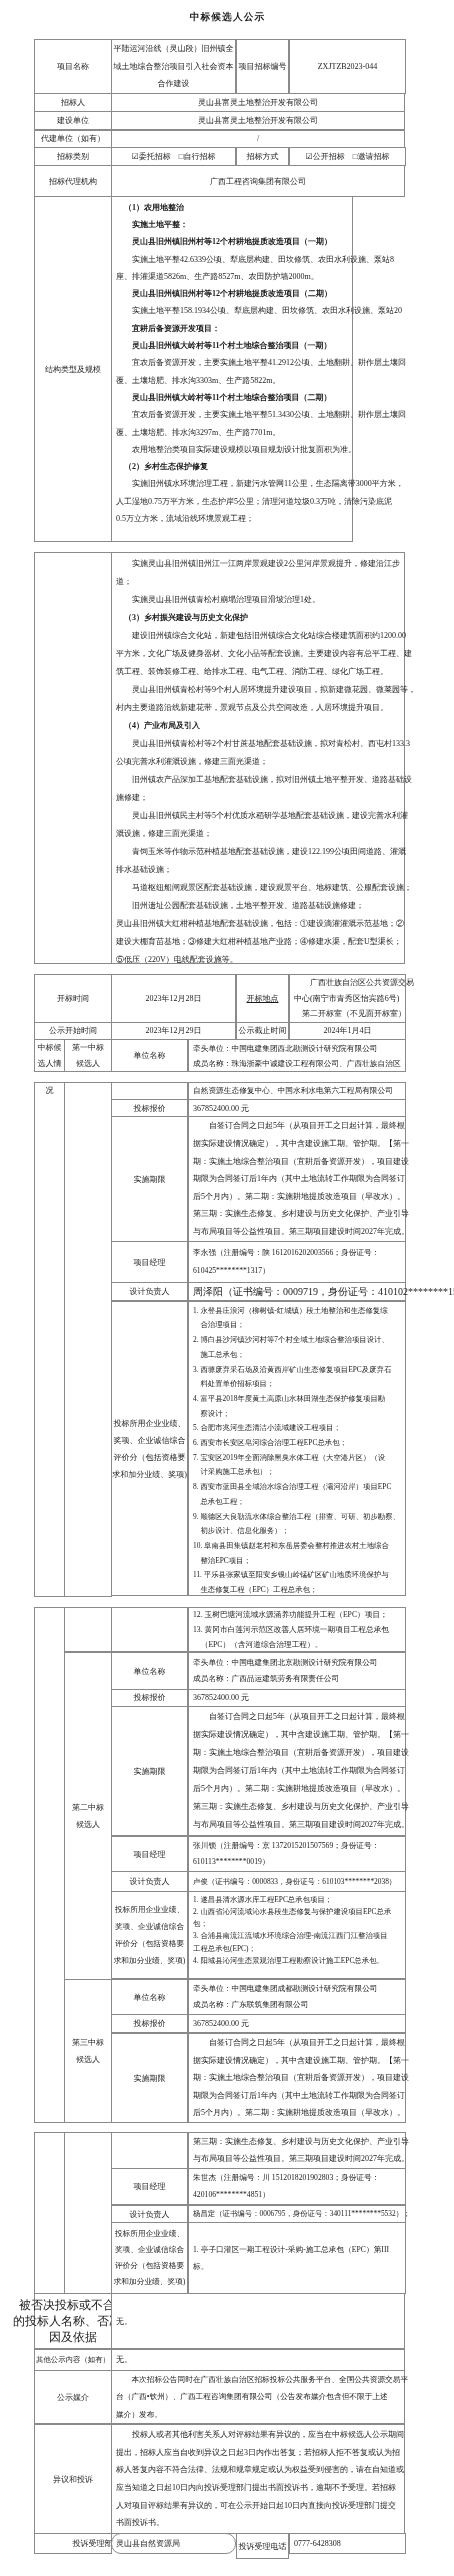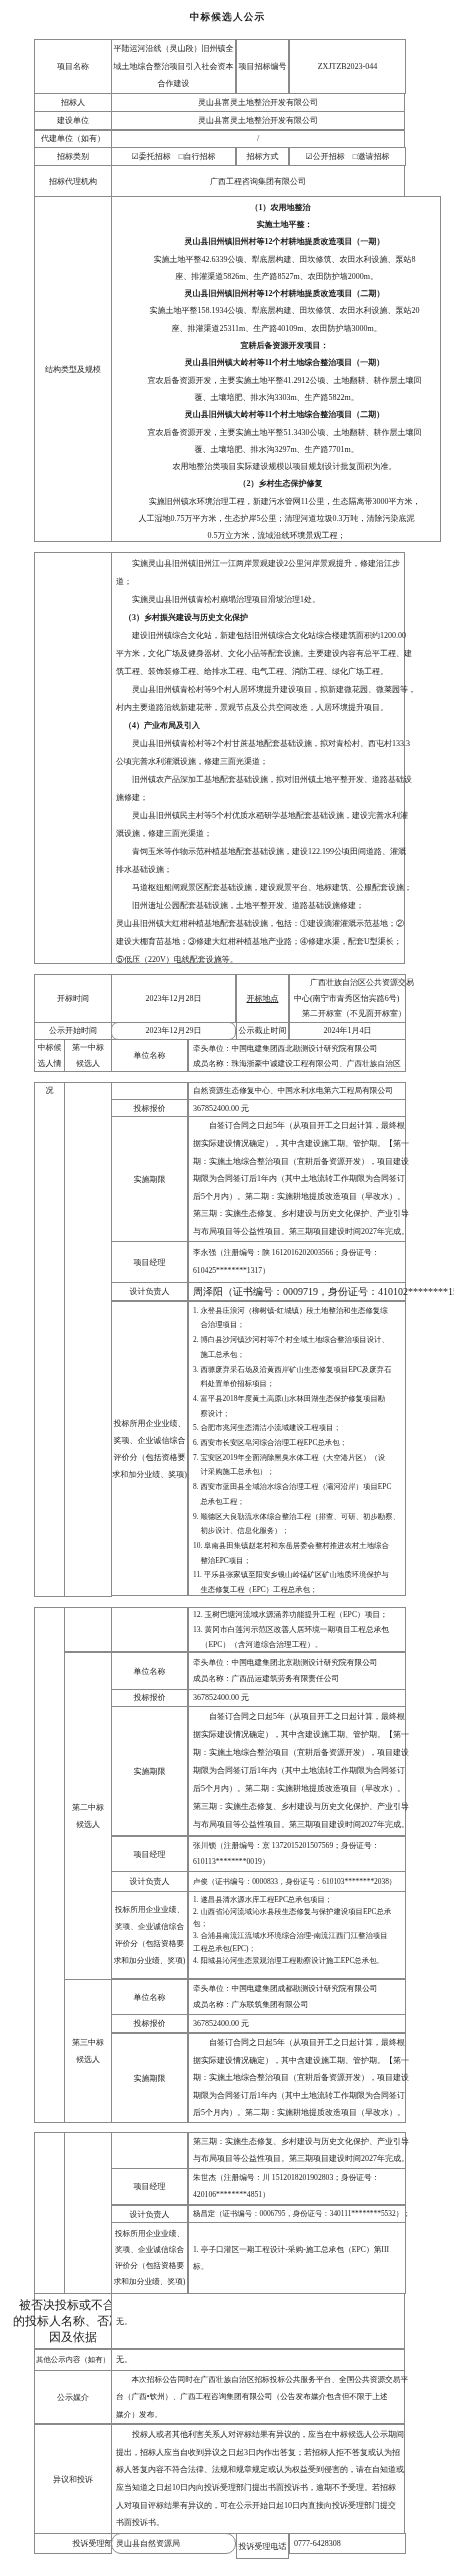"（1）农用地整治" div.cell { text-align: center -> none; width: 330px -> 242px }
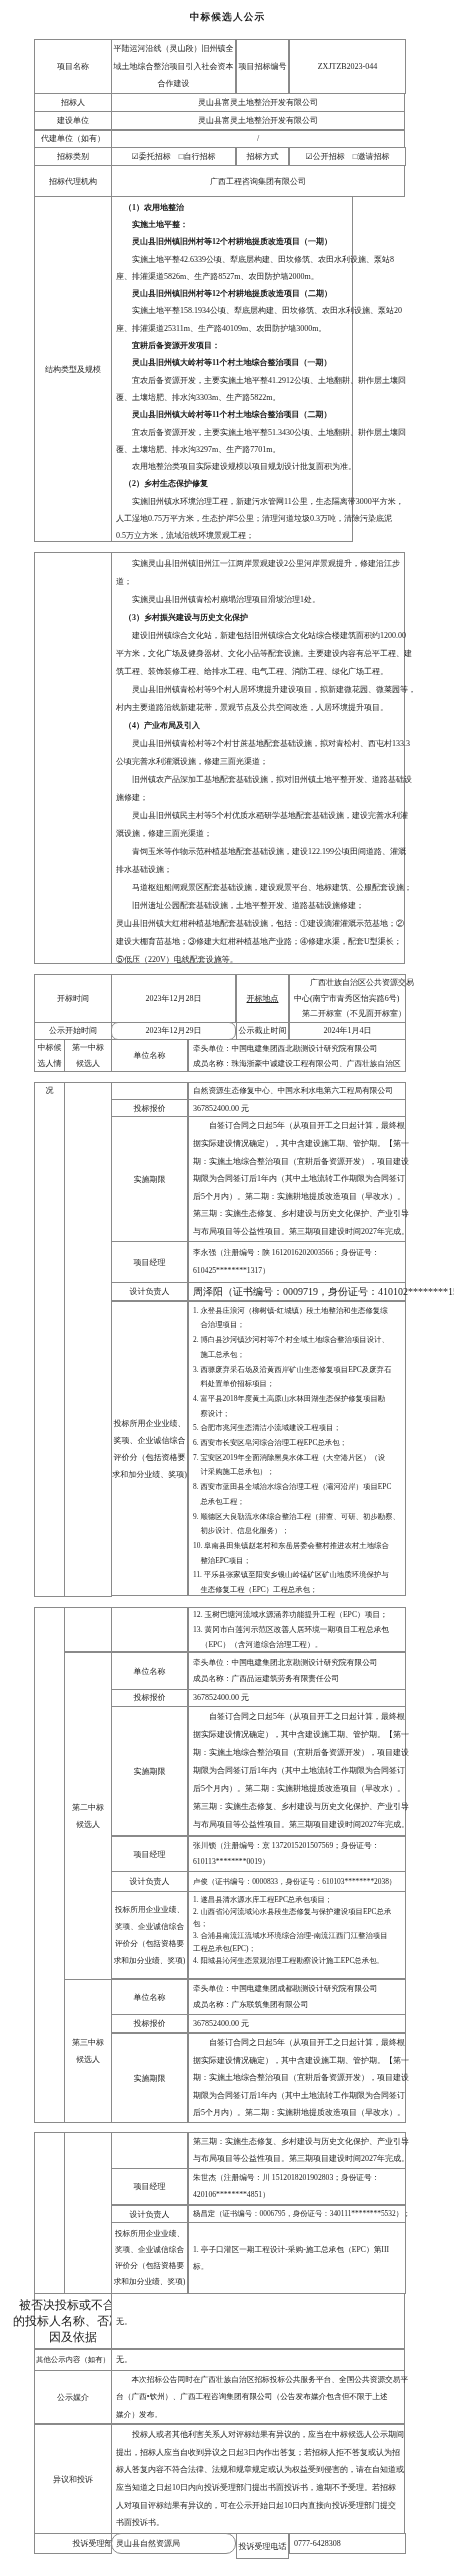"座、排灌渠道25311m、生产路40109m、农田防护墙3000m。" div.ln { html: <div>座、排灌渠道25311m、生产路40109m、农田防护墙3000m。</div> -> none }
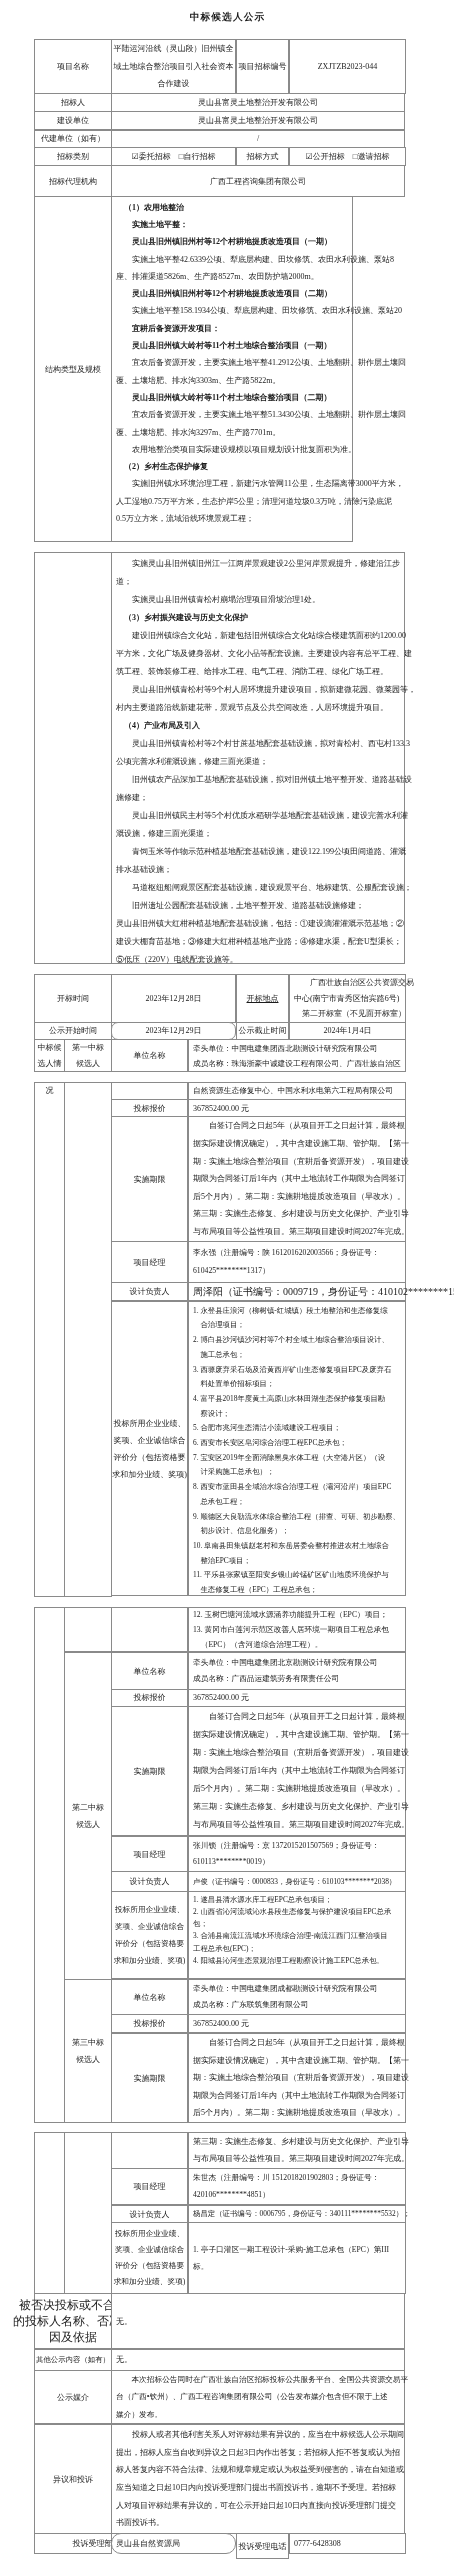"2023年12月29日" div.cell { border-radius: 7px -> none }
